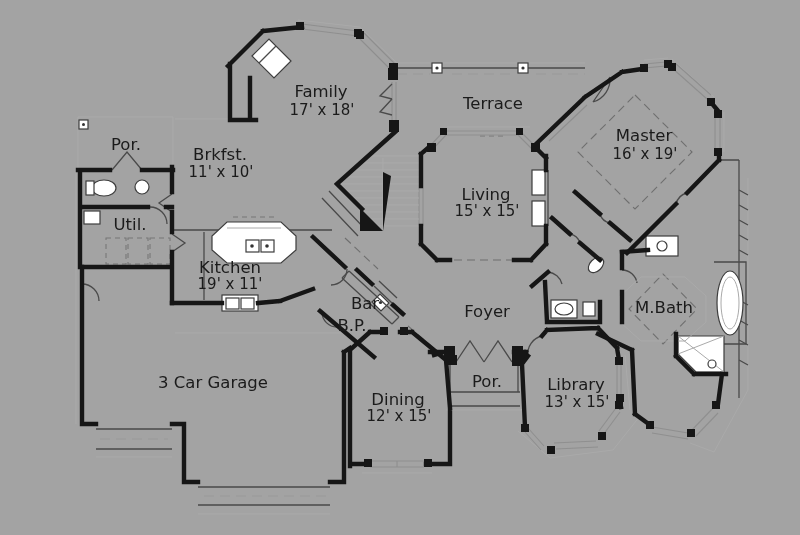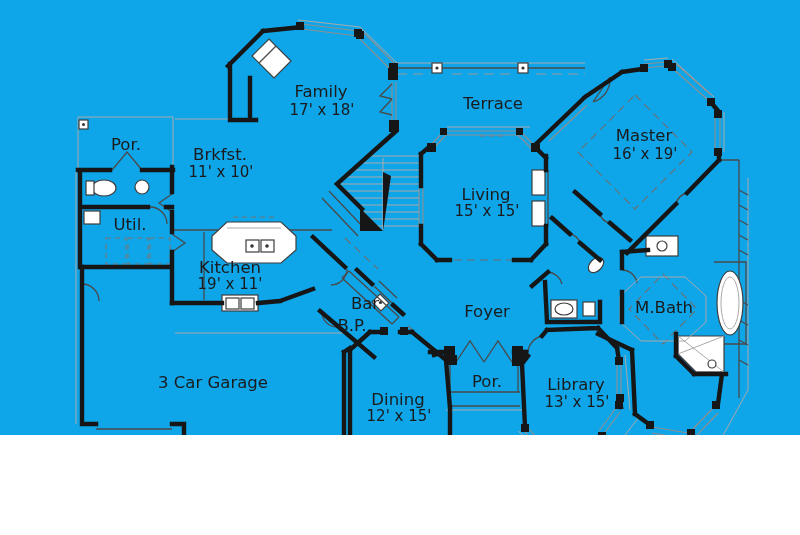"Family" .stage { background: #0ea5e9 -> #a3a3a3; height: 435px -> 535px }
